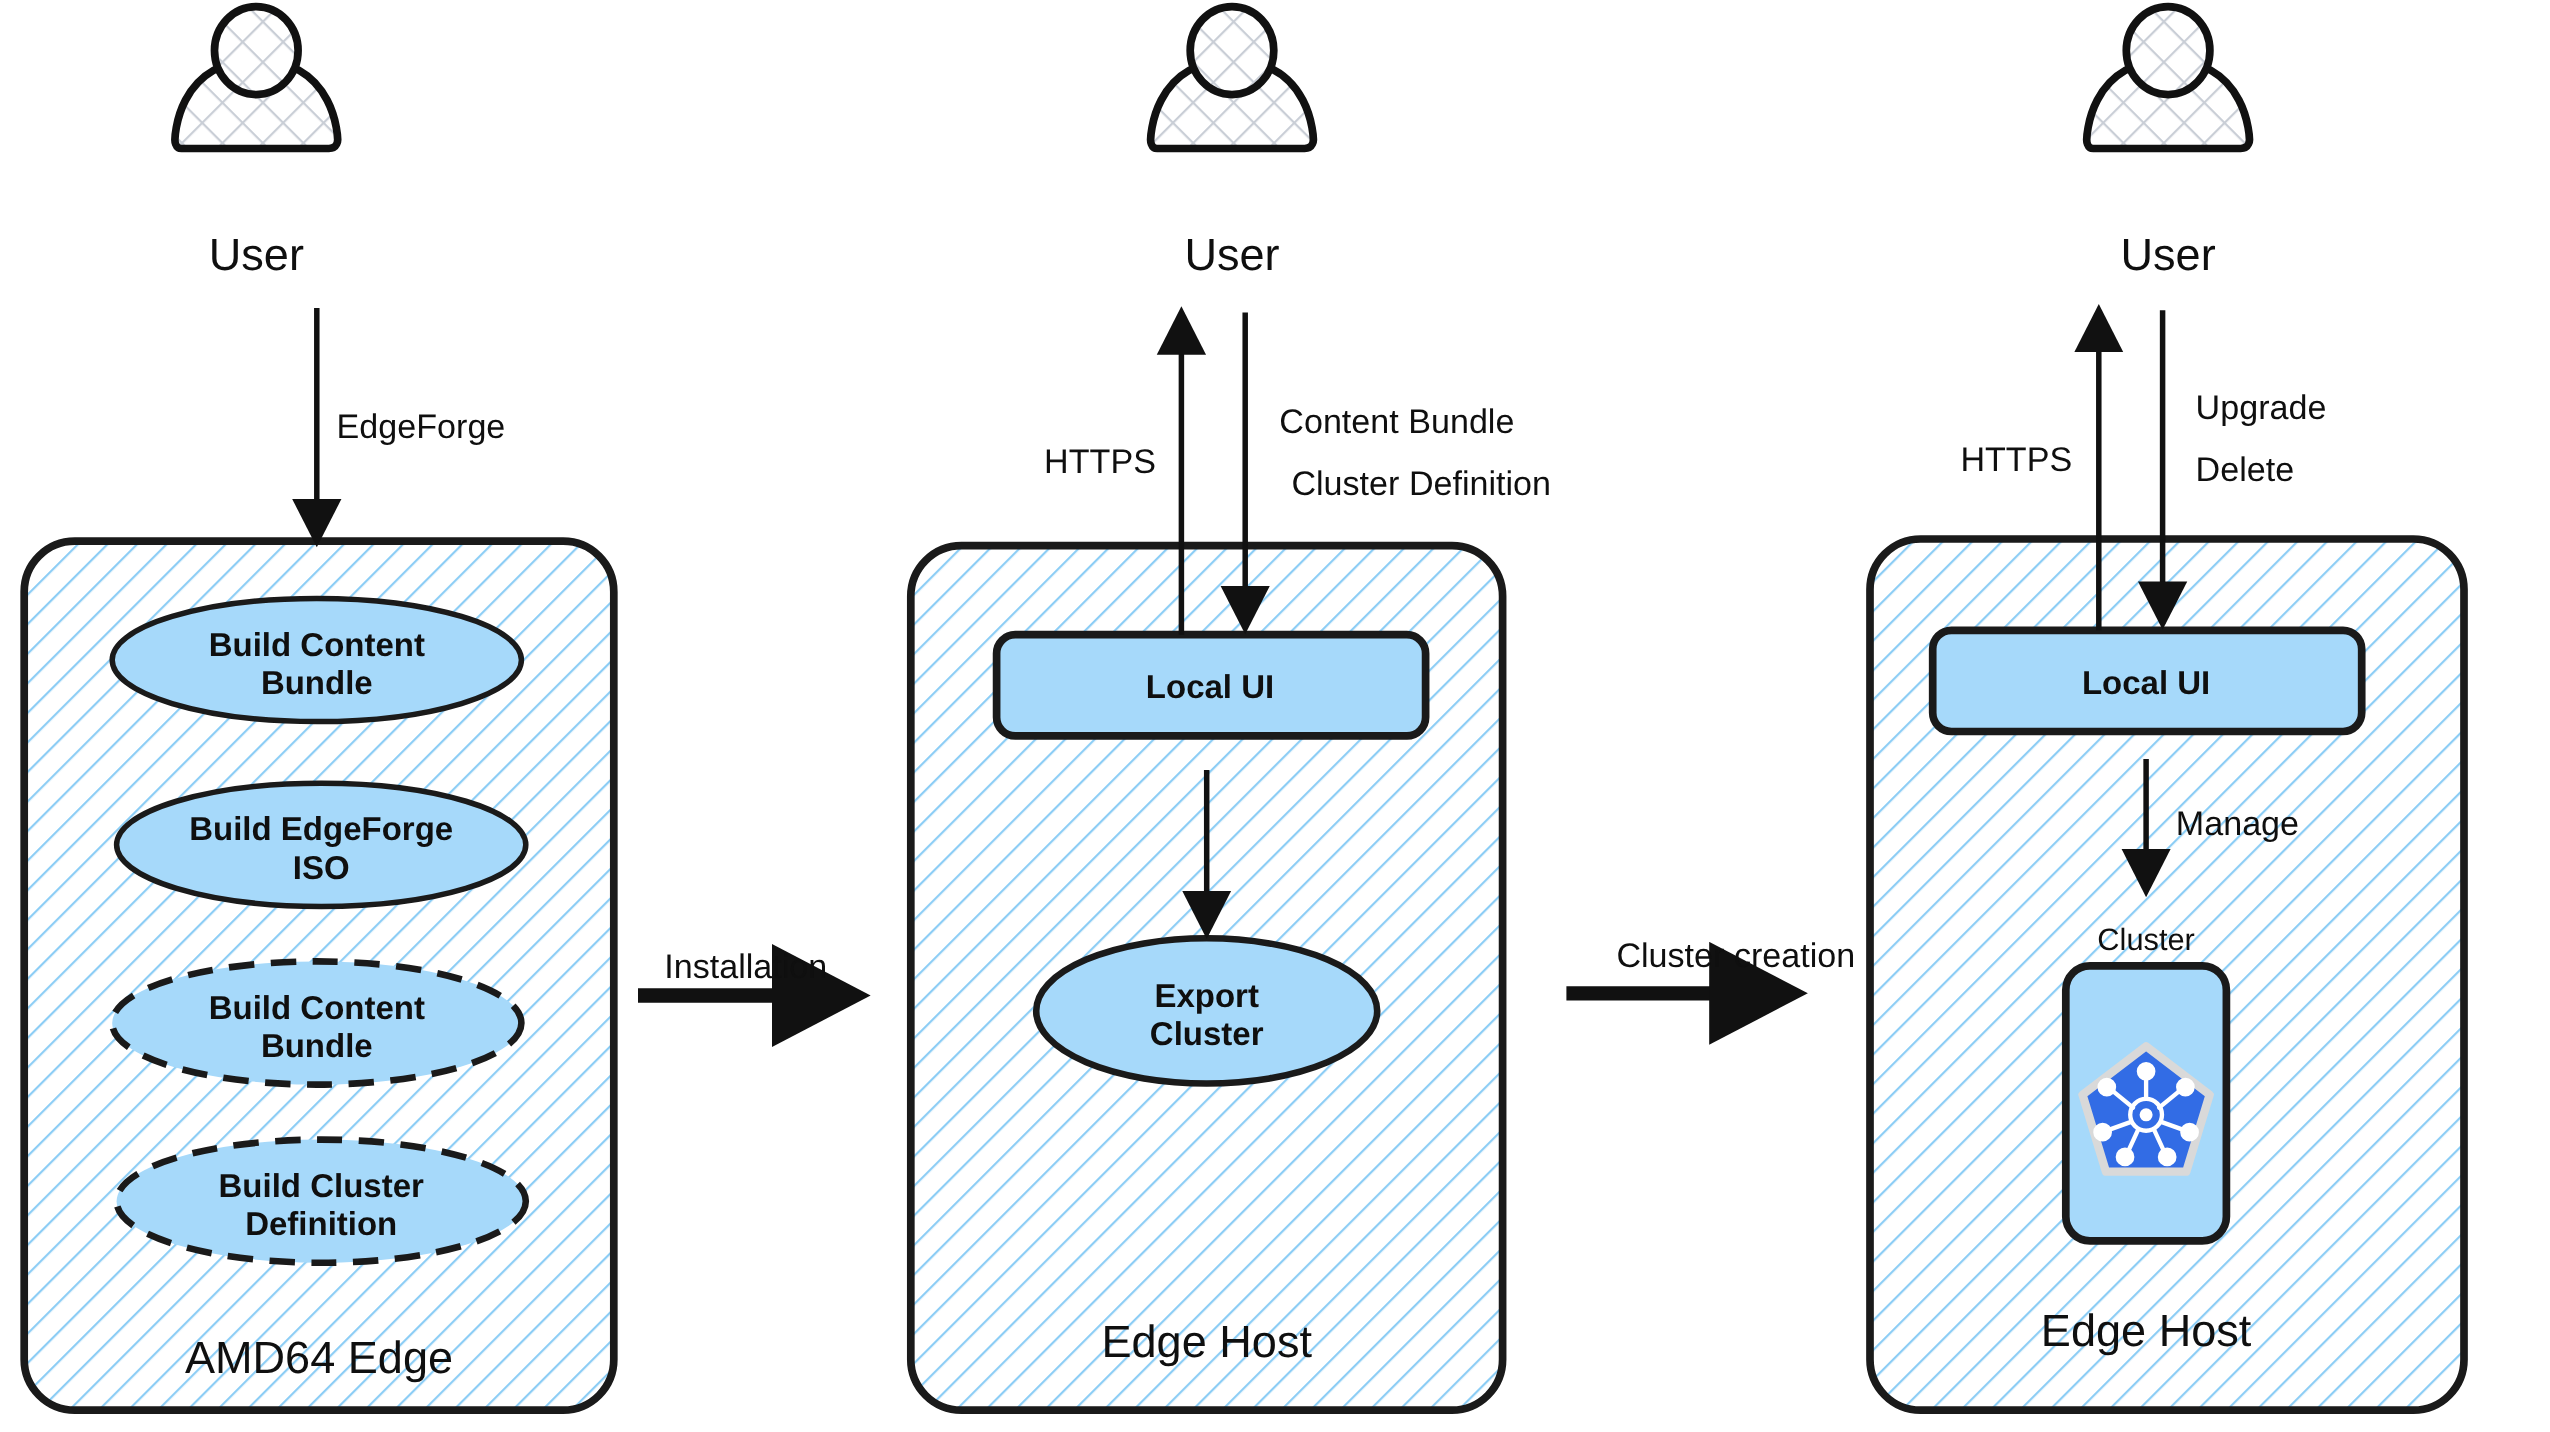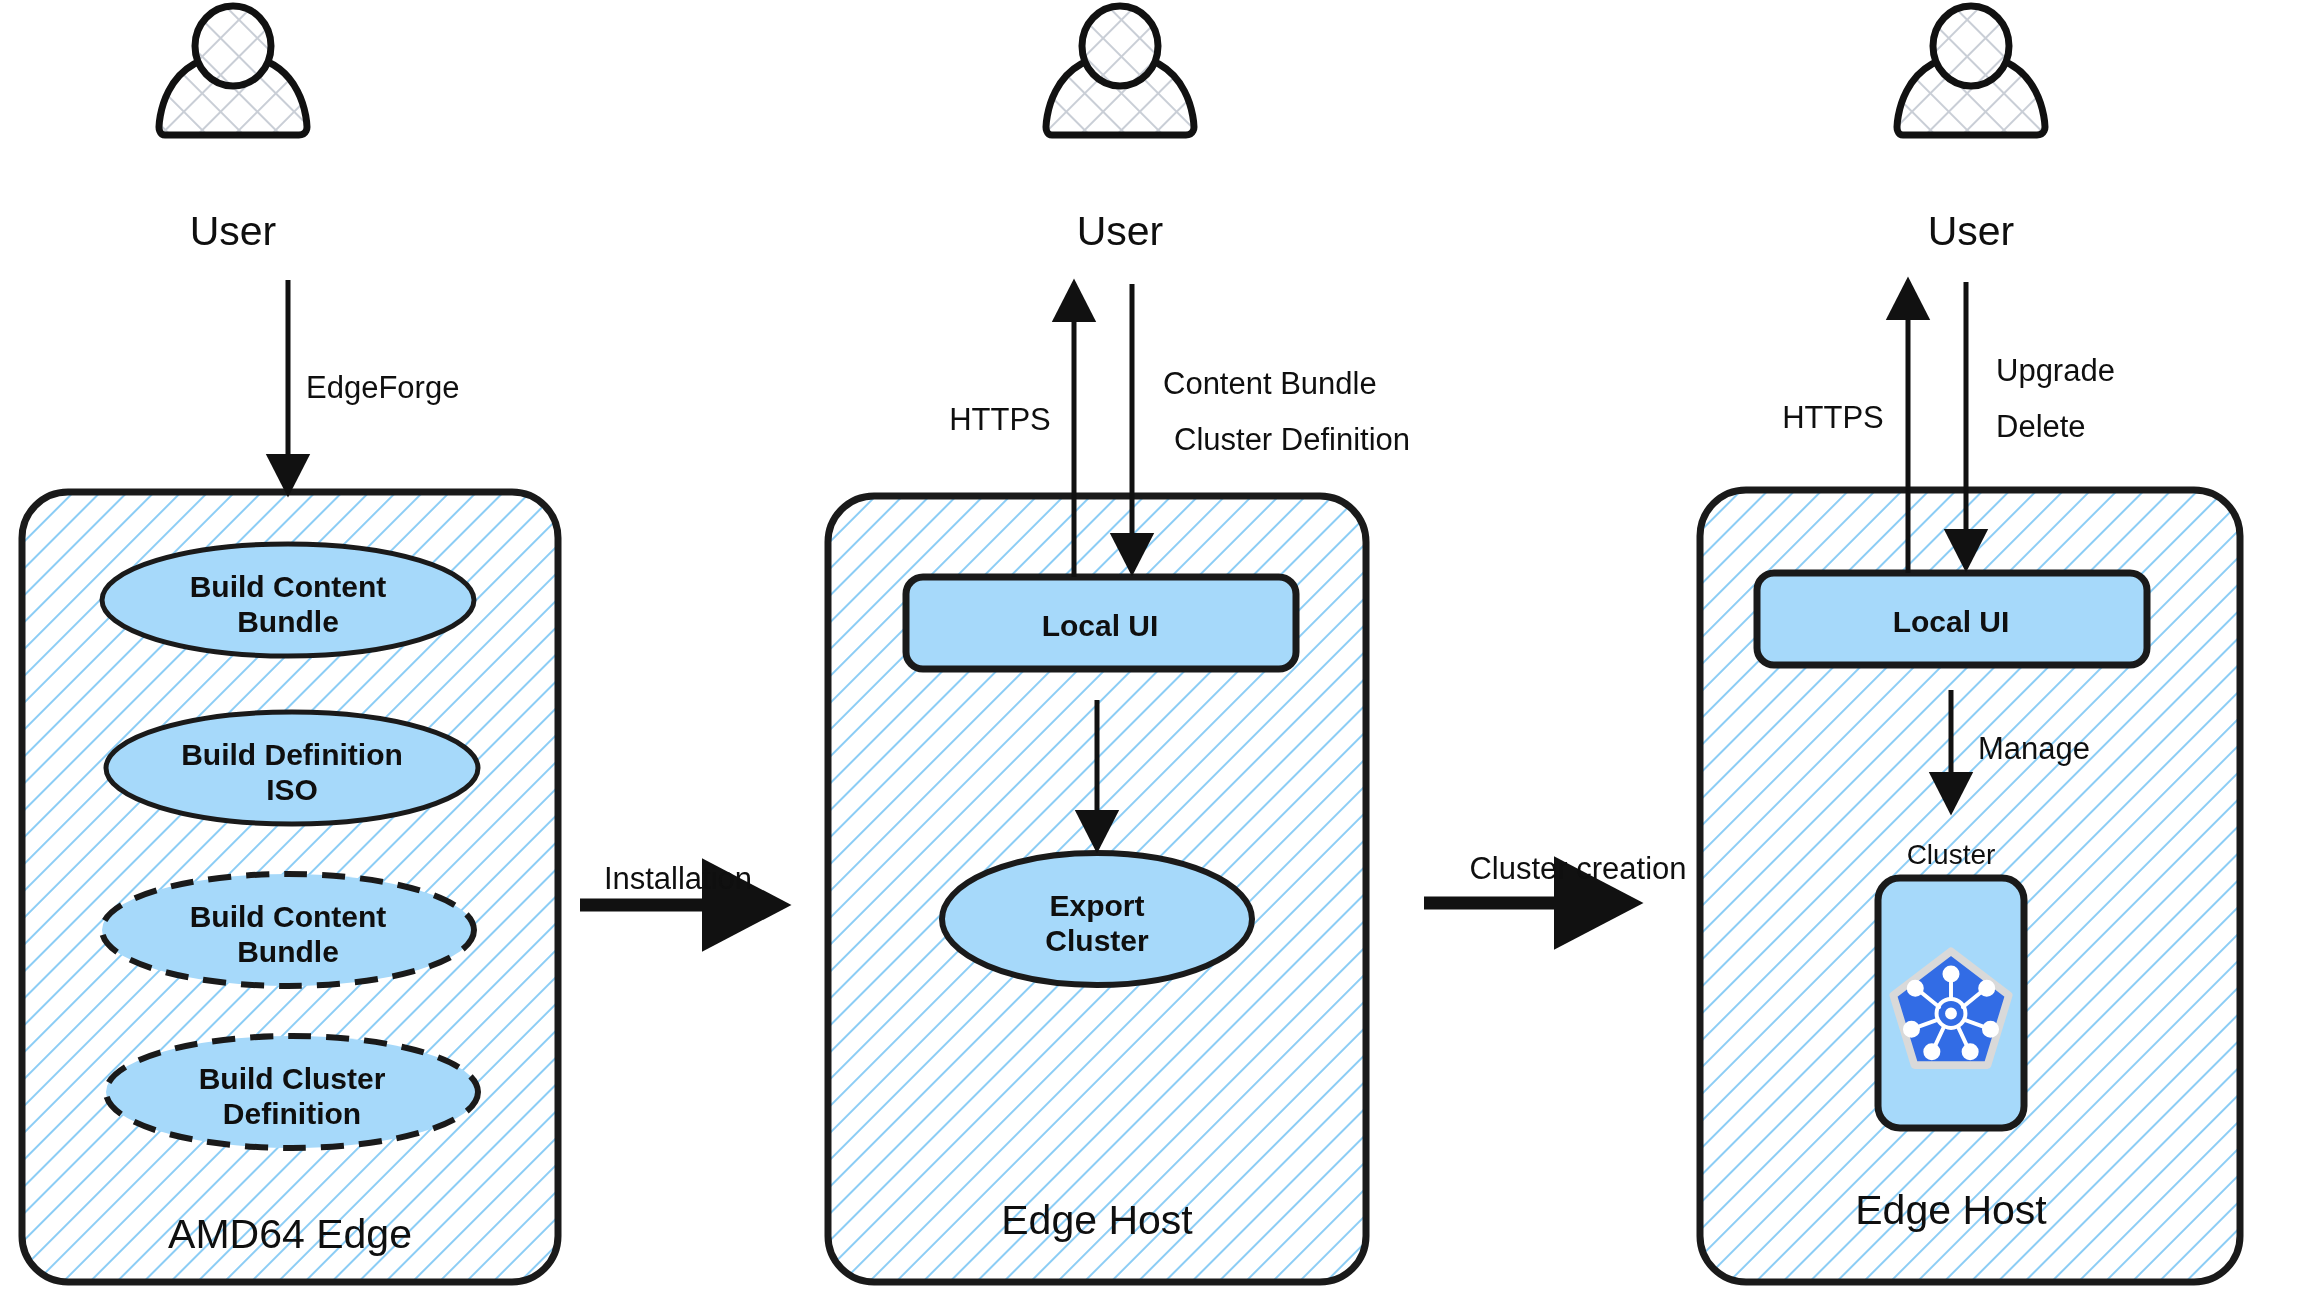"Build Definition" span { text: Definition -> EdgeForge }
